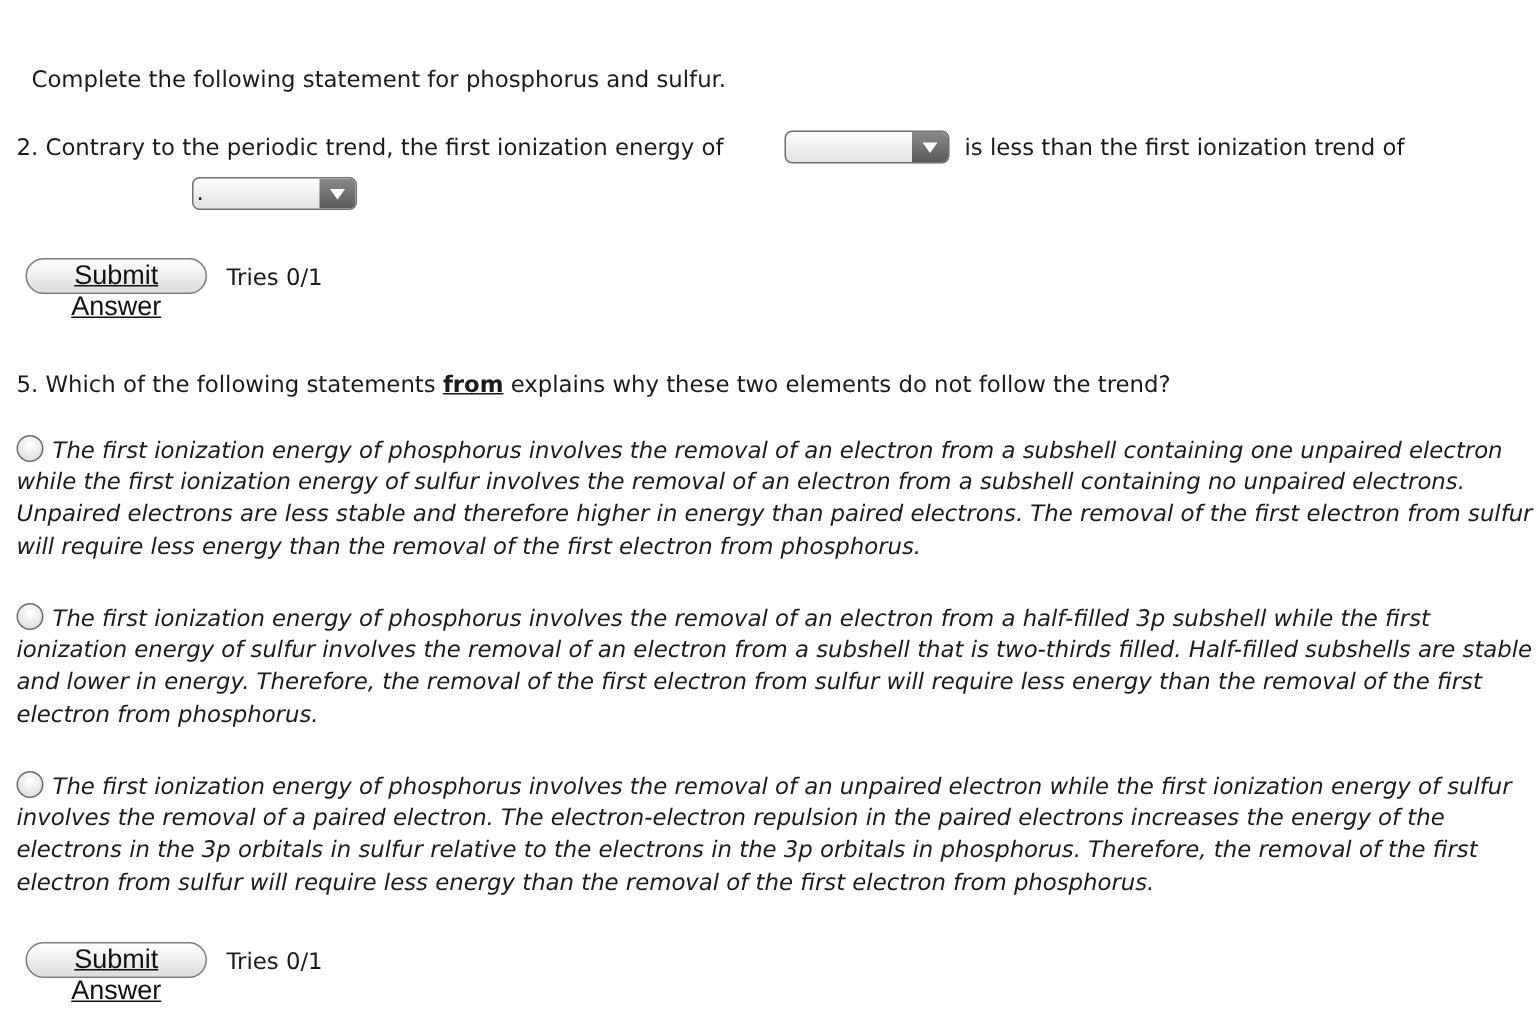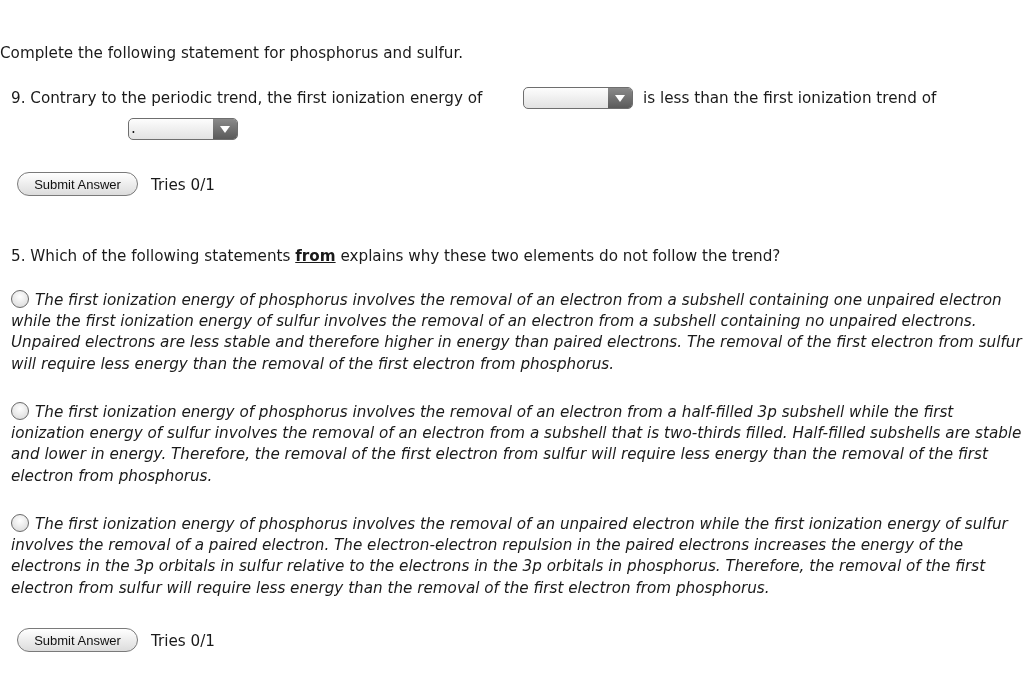"Complete the following statement for" .intro { left: 0 -> 21px }
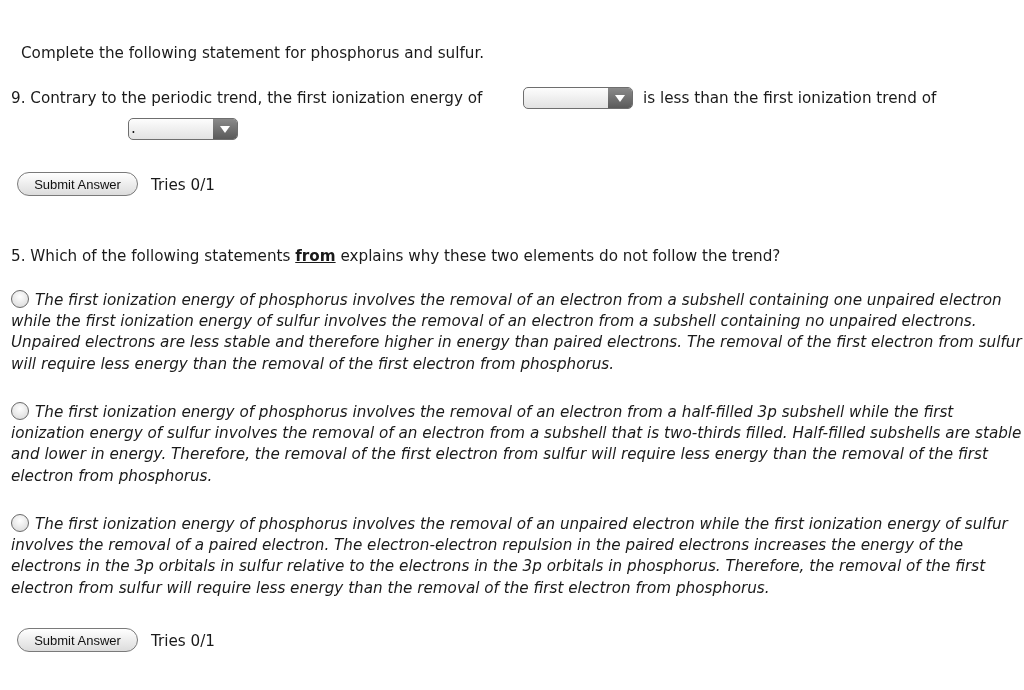"9. Contrary to the periodic" div.abs { text: 9 -> 2 }
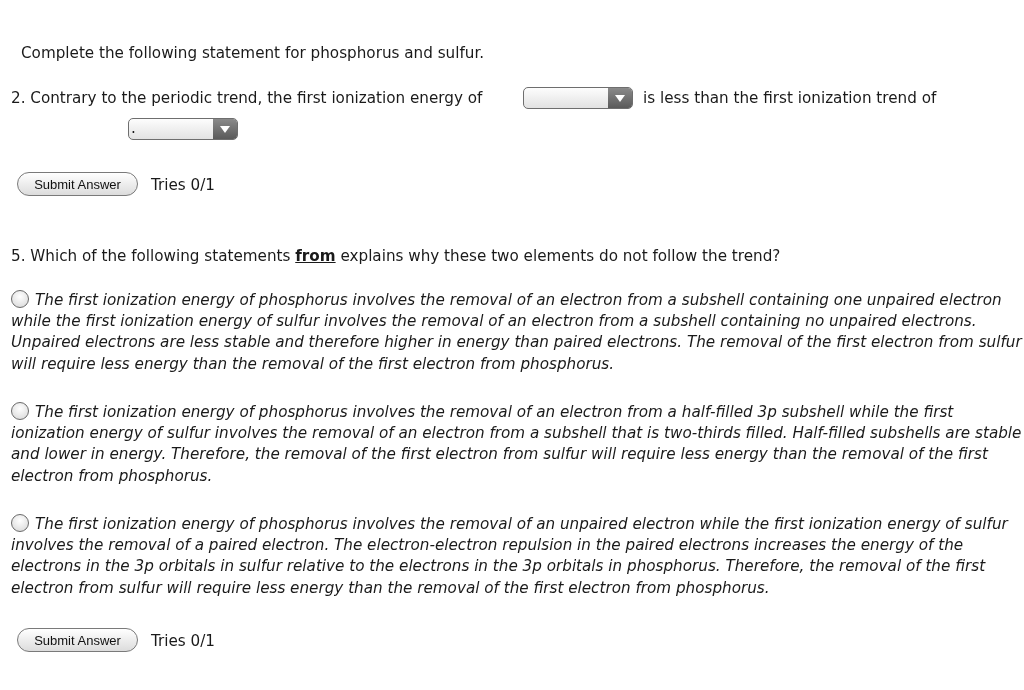"Submit Answer" .submit-btn { font-size: 13px -> 18px; text-decoration: none -> underline }
